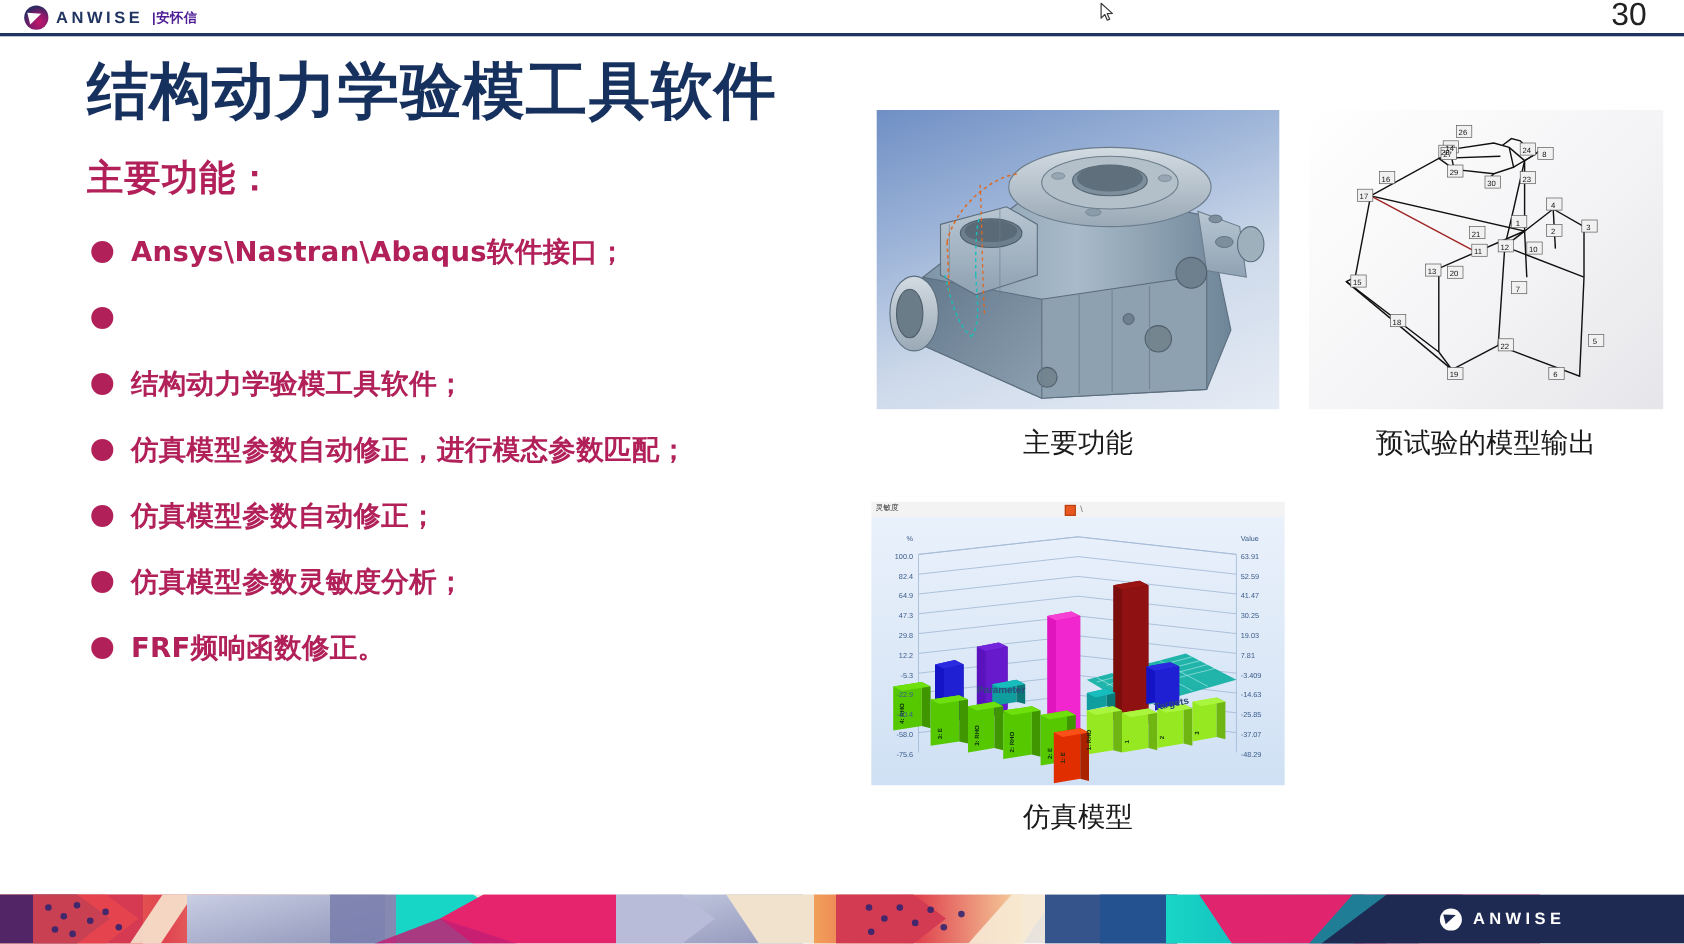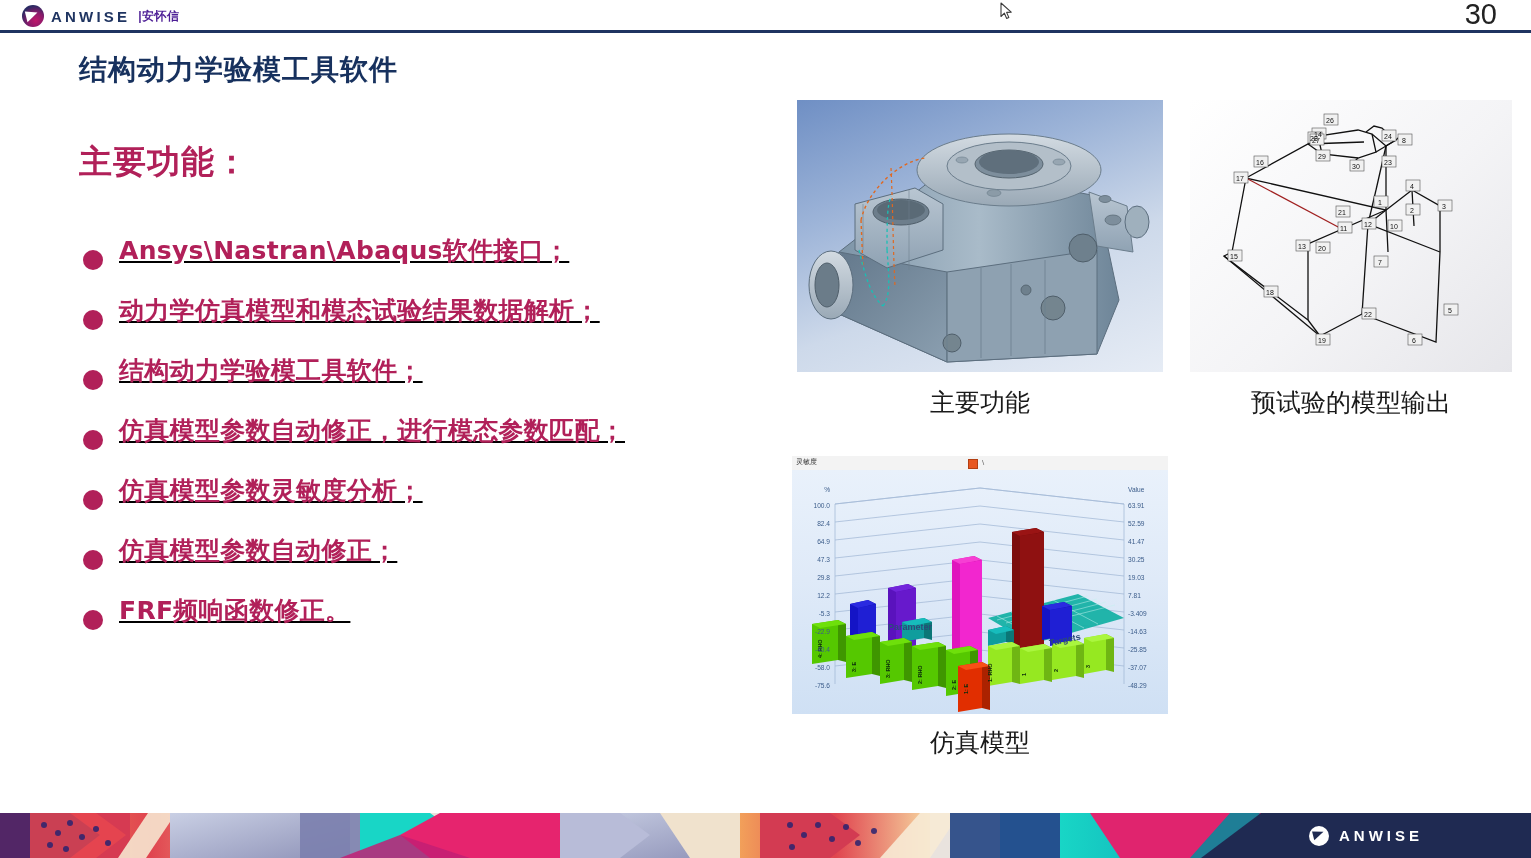"结构动力学验模工具软件" .title { font-size: 28px -> 56px }
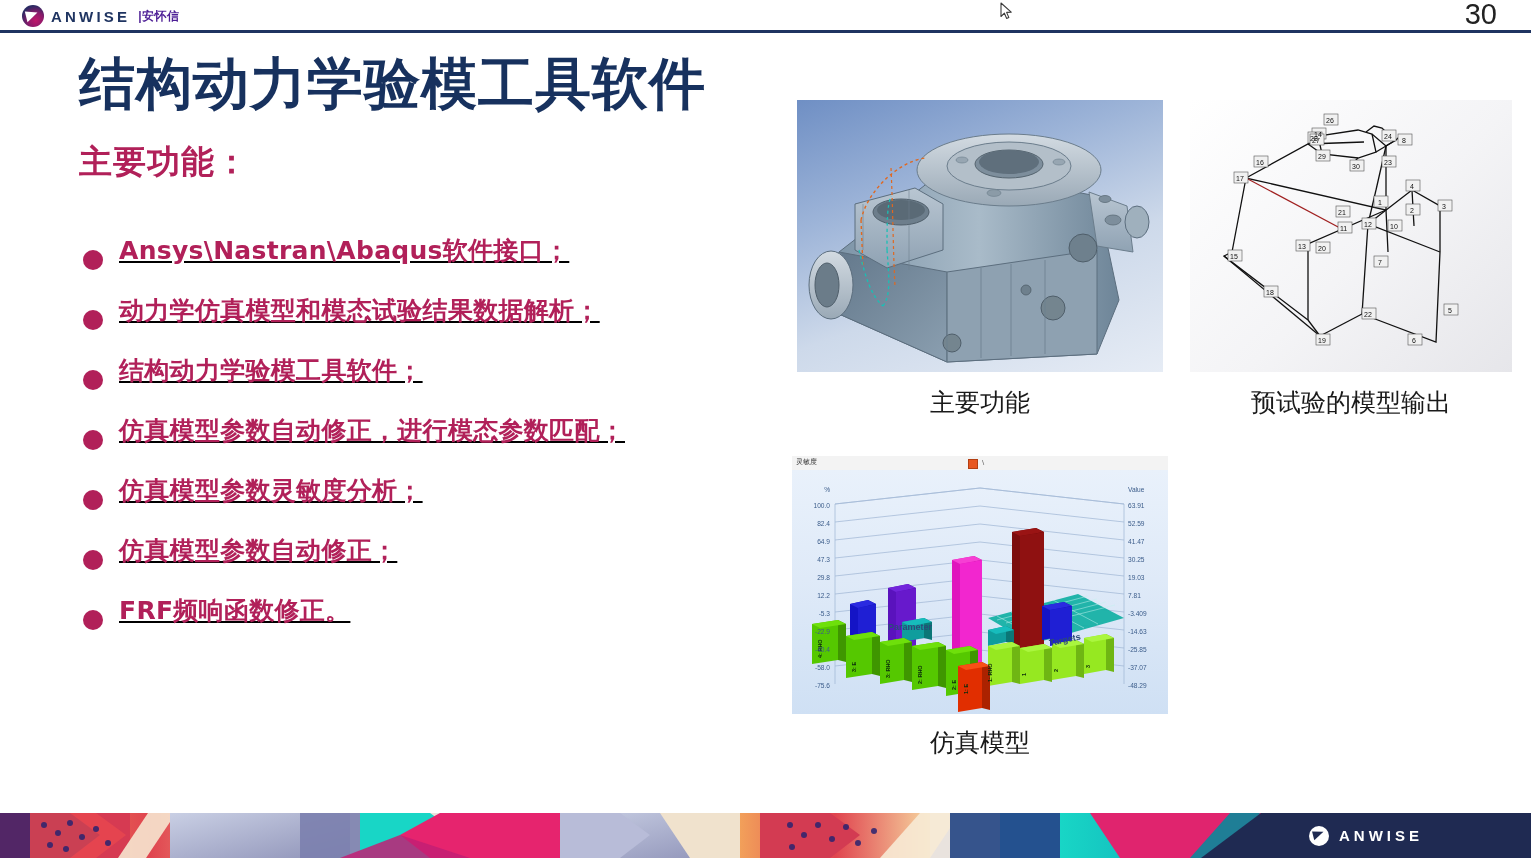"Ansys\Nastran\Abaqus软件接口；" .bullet { align-items: flex-end -> flex-start; text-decoration: underline -> none }
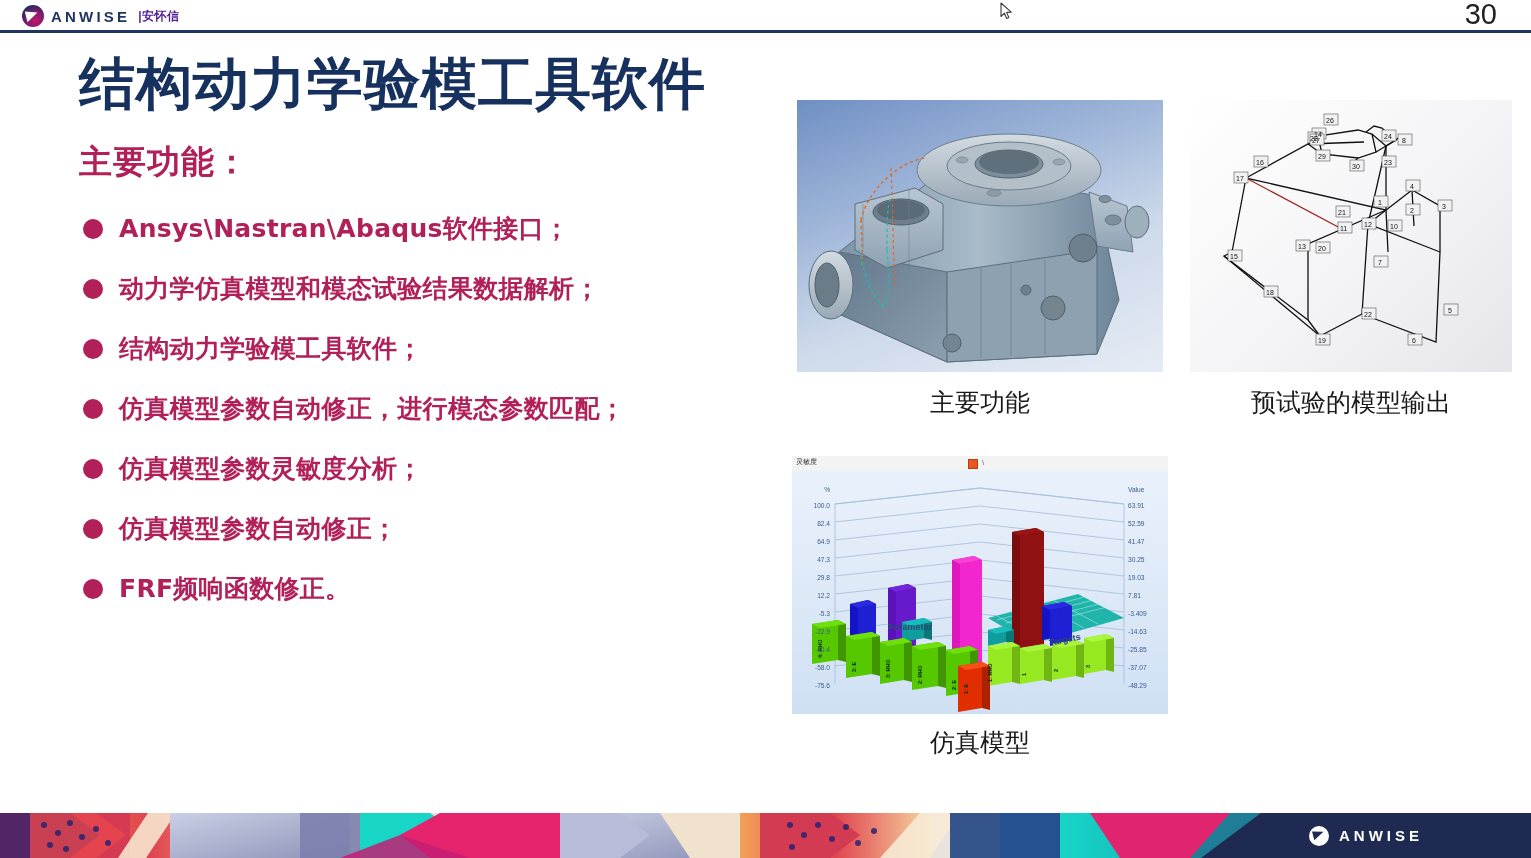"动力学仿真模型和模态试验结果数据解析；" span.bullet-text { html: <span>动力学仿真模型和模态试验结果数据解析；</span> -> none }
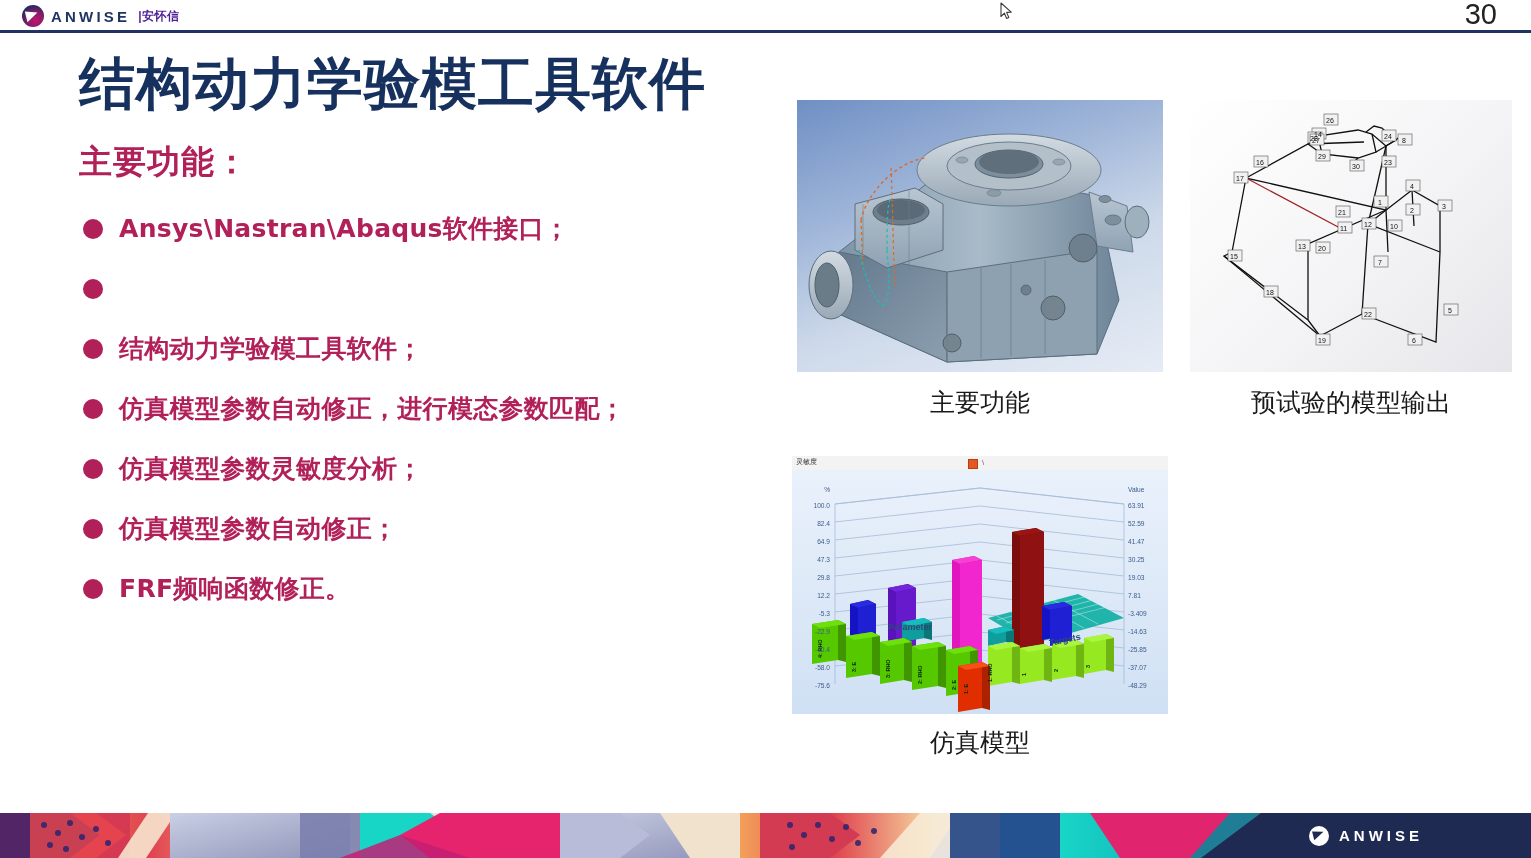"仿真模型参数灵敏度分析；" div.bullet { order: before "仿真模型参数自动修正；" -> after "仿真模型参数自动修正；" }
